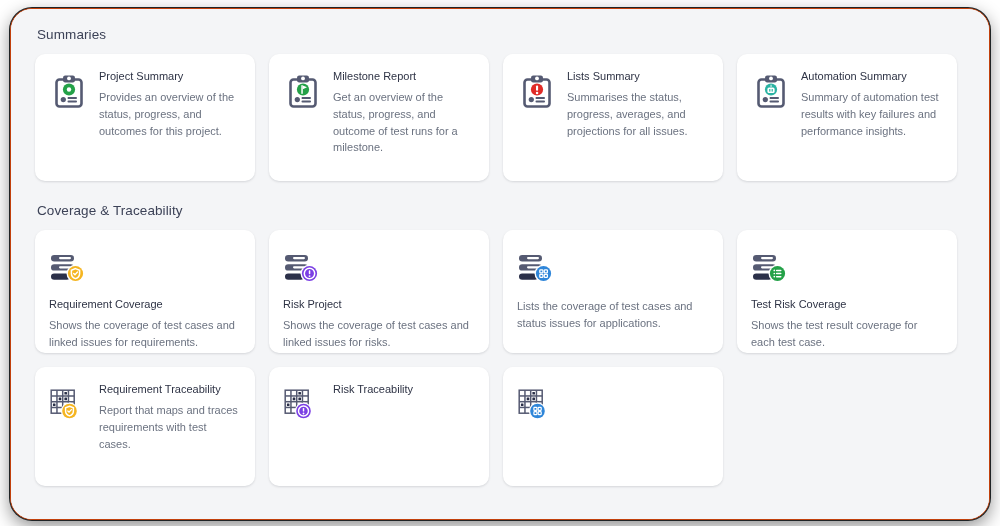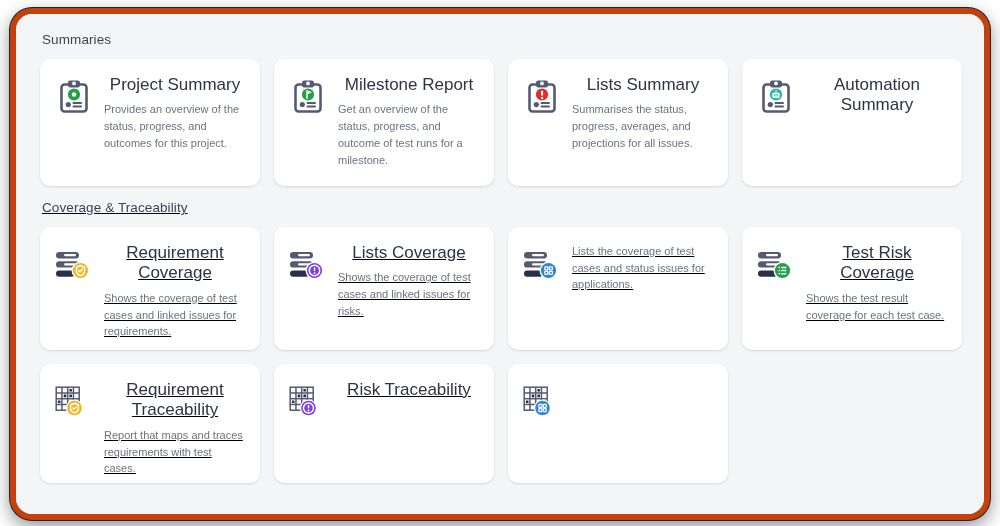"Summaries" #frame { border: 6px solid #c2410c -> 1px solid #c2410c }
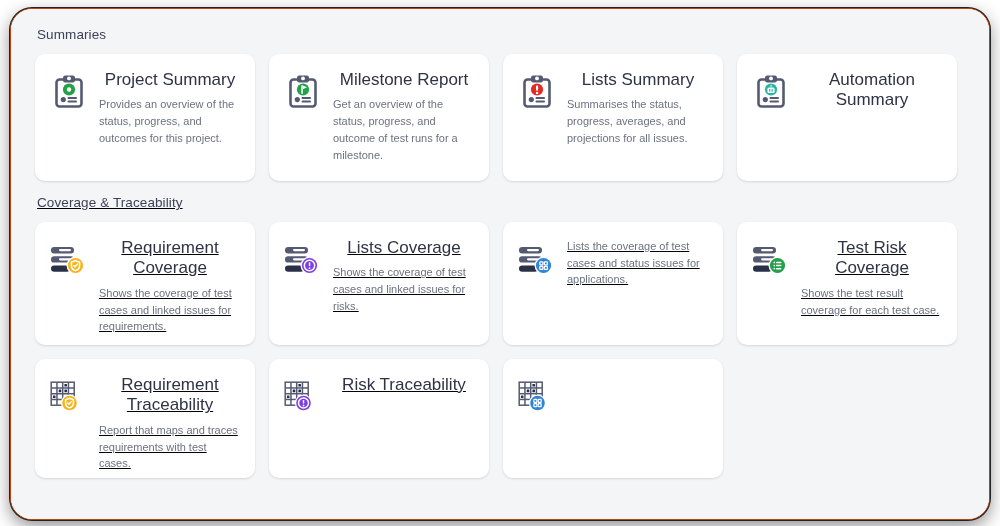"Project Summary" .card-title { font-size: 17px -> 11px; text-align: center -> none }
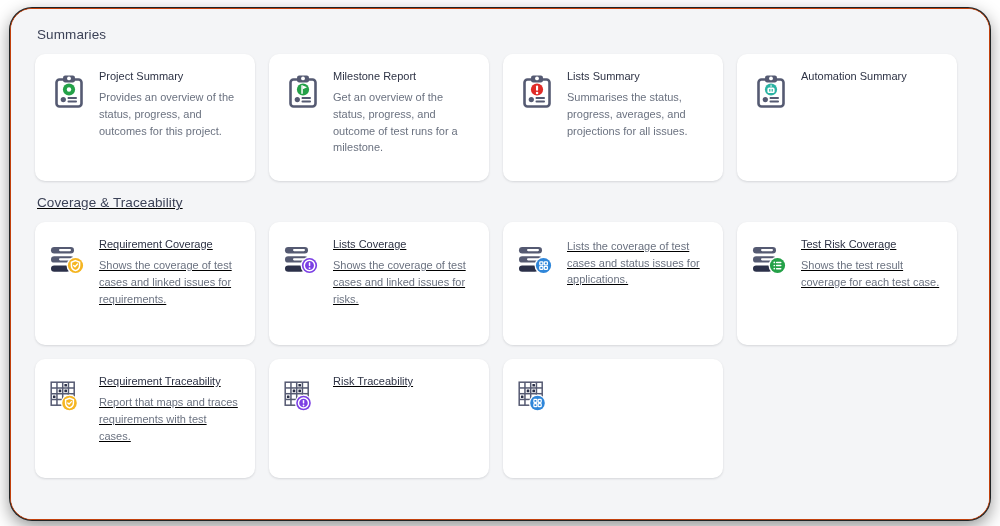"Summary of automation test results" div.card-desc { html: none -> <div>Summary of automation test results with key failures and performance insights.</div> }
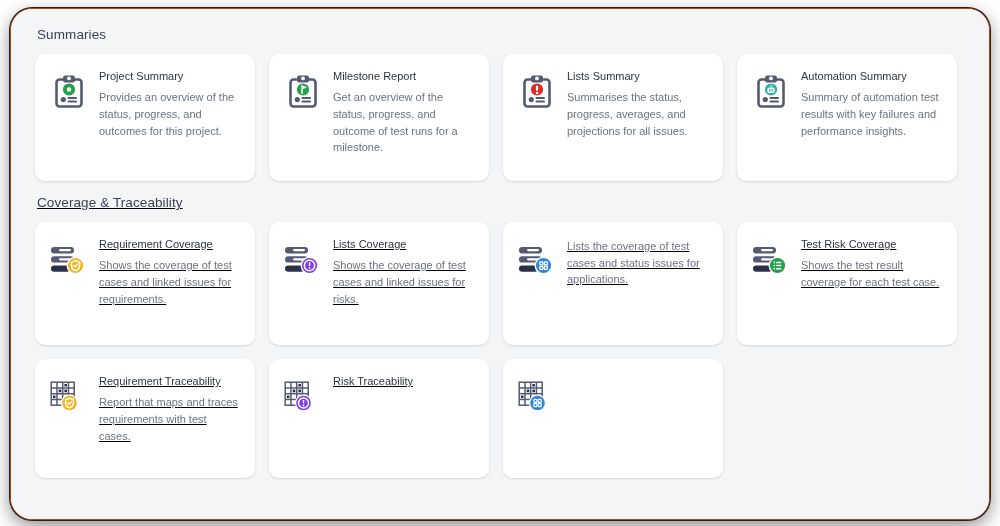"Coverage & Traceability" .section + .section { margin-top: 14px -> 22px; text-decoration: underline -> none }
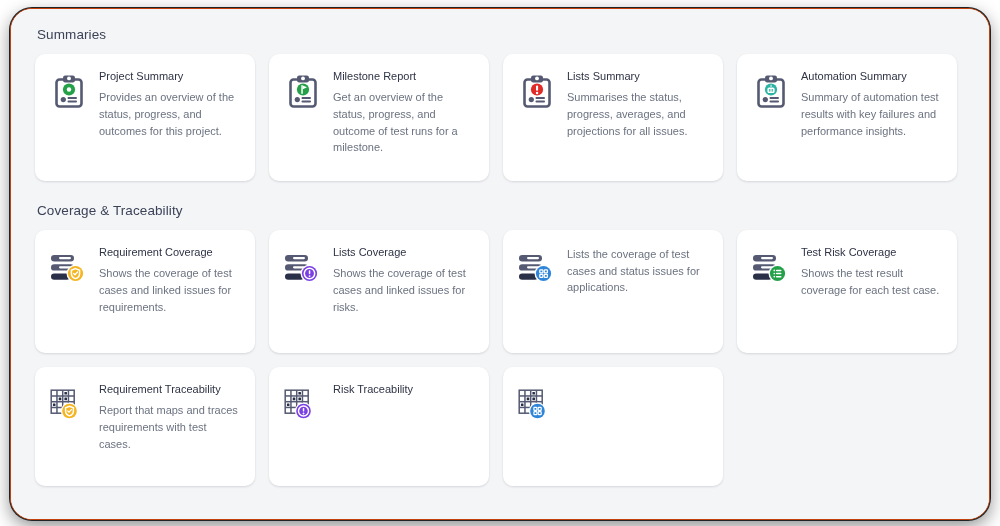"Requirement Coverage" .card.coverage { flex-direction: none -> column }
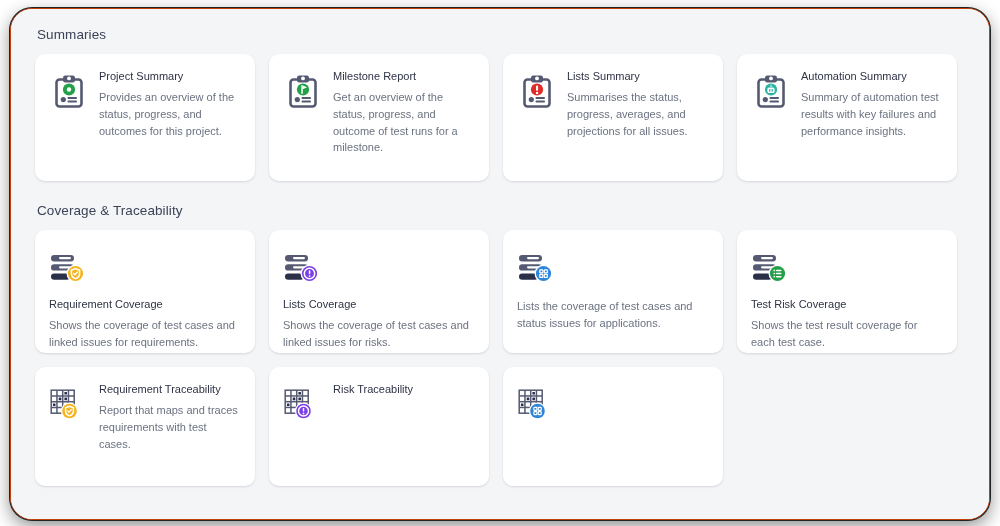"Lists Coverage" div.card-title { text: Lists Coverage -> Risk Project }
